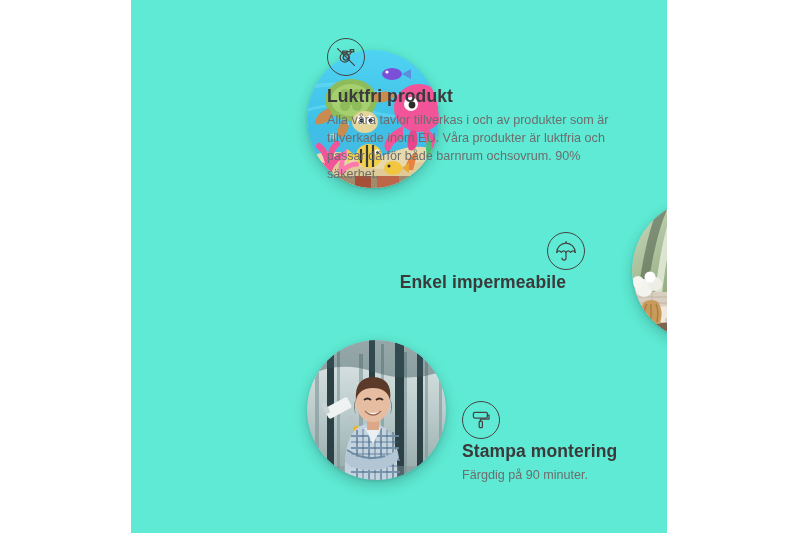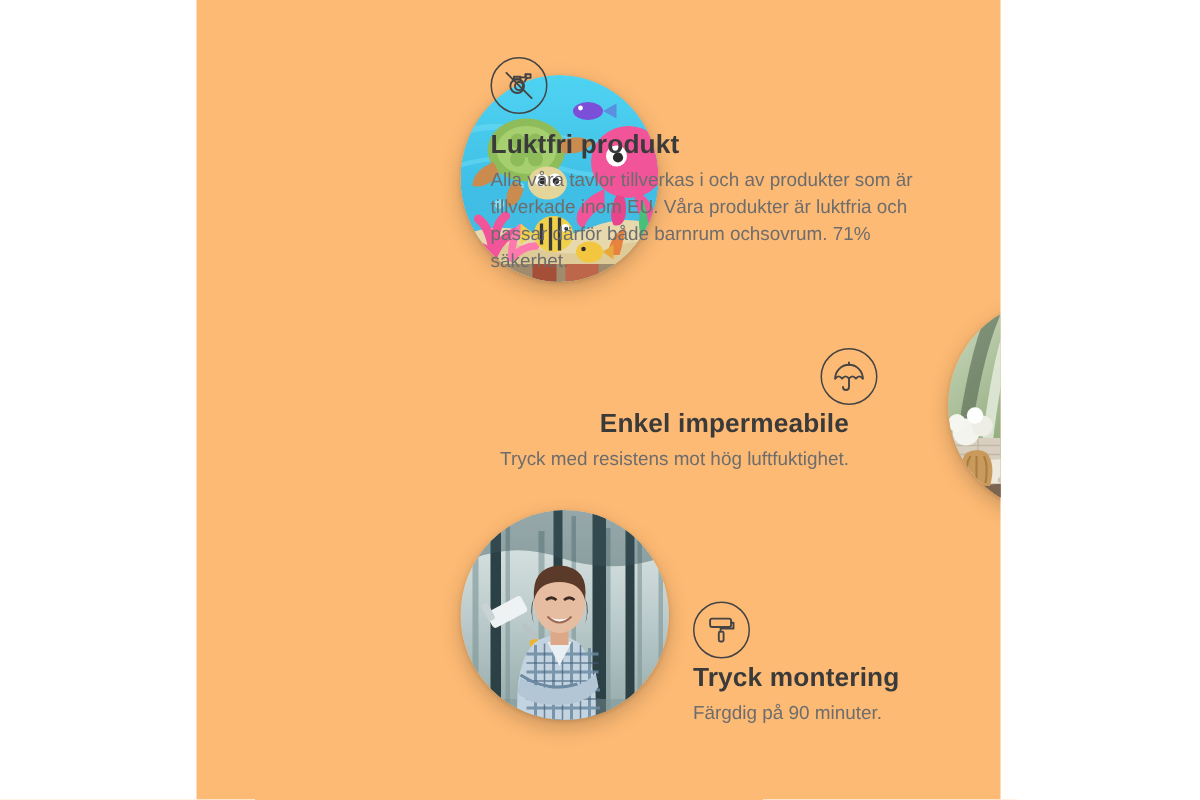"Luktfri produkt" .panel { background: #fdba74 -> #5eead4 }
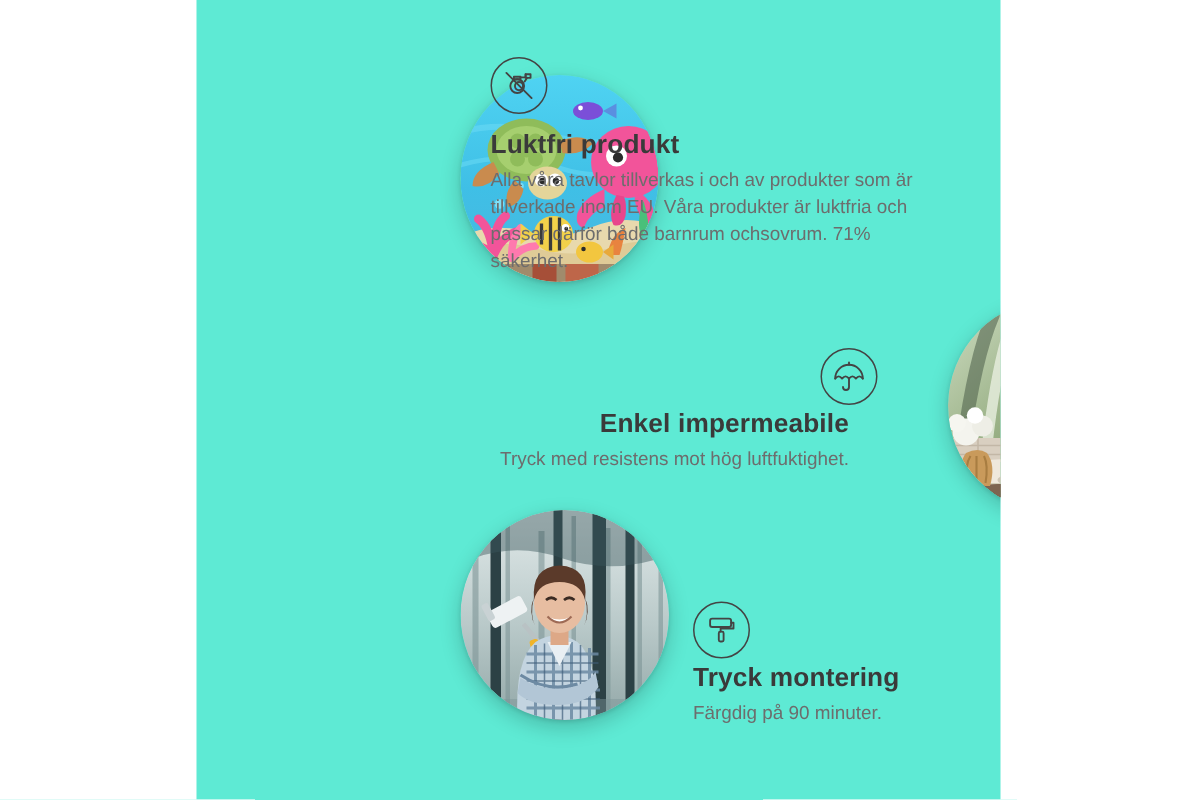"Alla våra tavlor tillverkas i" p.feature-desc { text: 71% -> 90% }
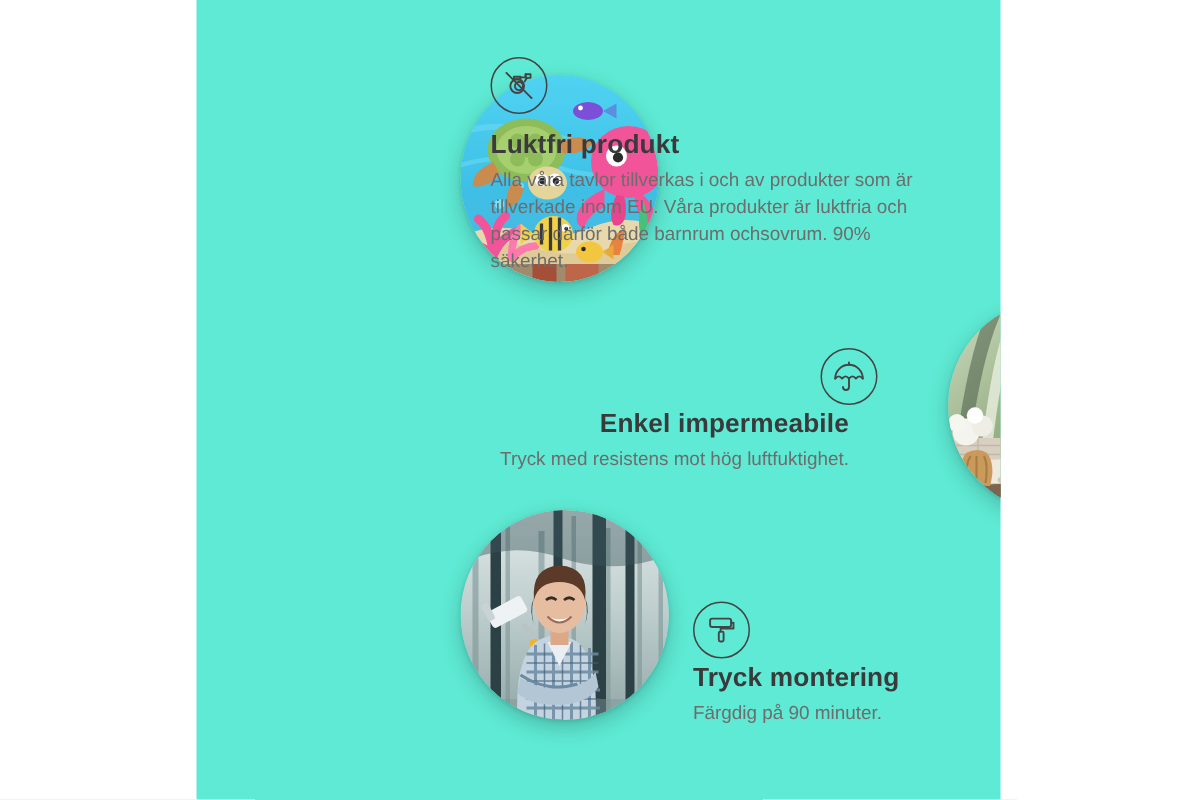"Tryck med resistens mot hög" p.feature-desc { html: <p>Tryck med resistens mot hög luftfuktighet.</p> -> none }
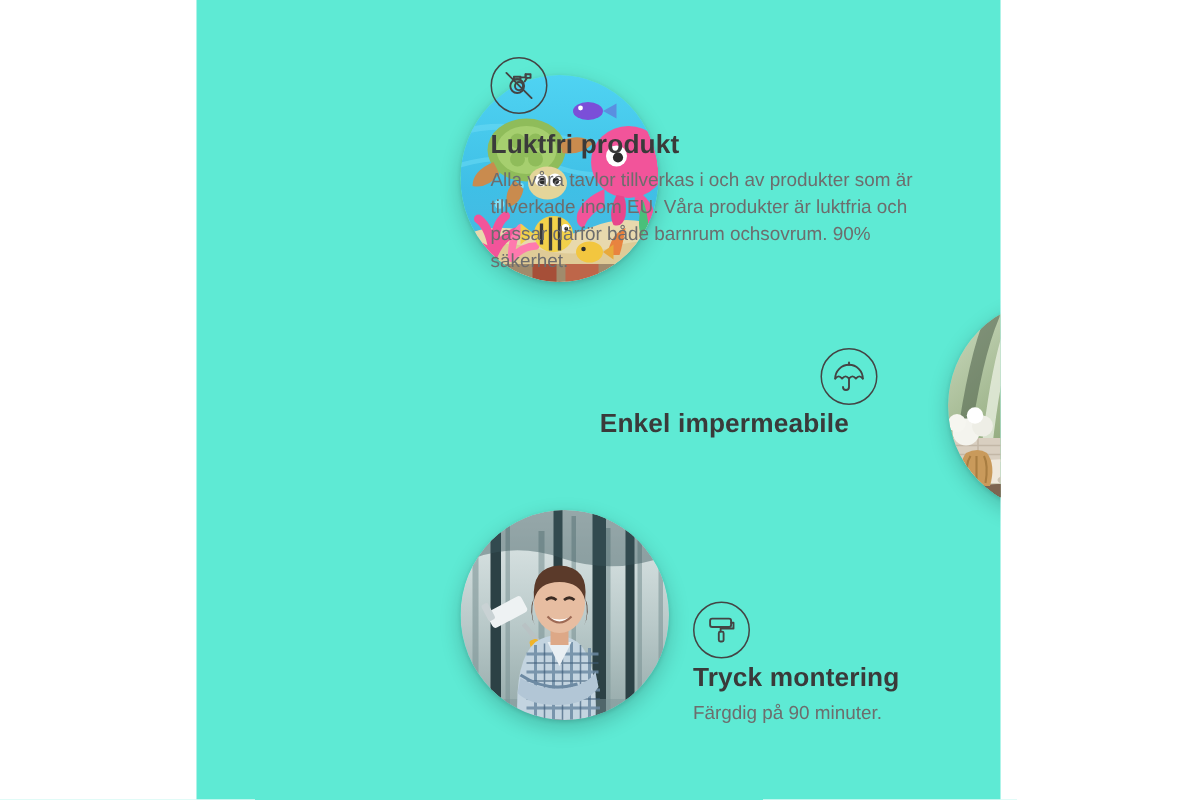"Tryck montering" p.feature-title { text: Tryck -> Stampa }
